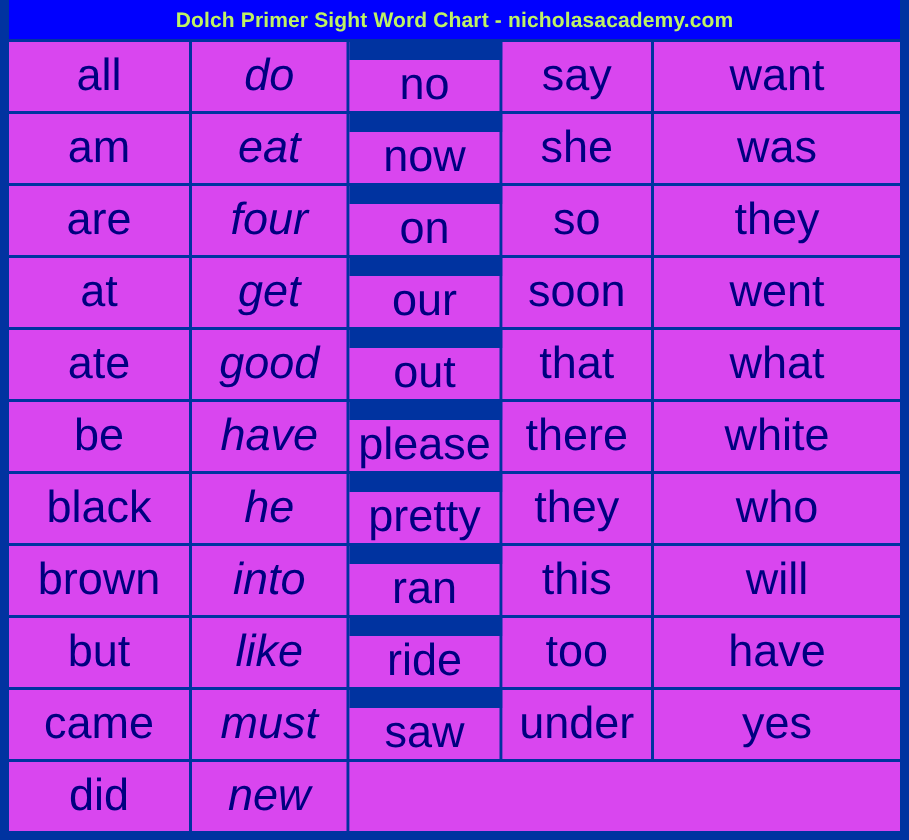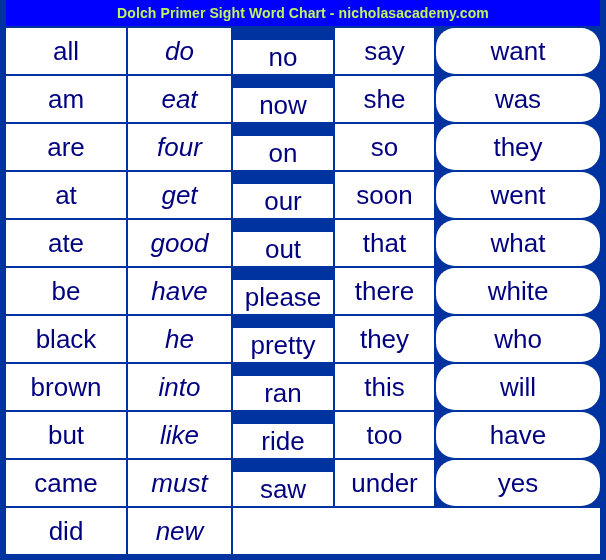"all" .word-cell { background: #ffffff -> #d946ef; font-size: 26px -> 30px }
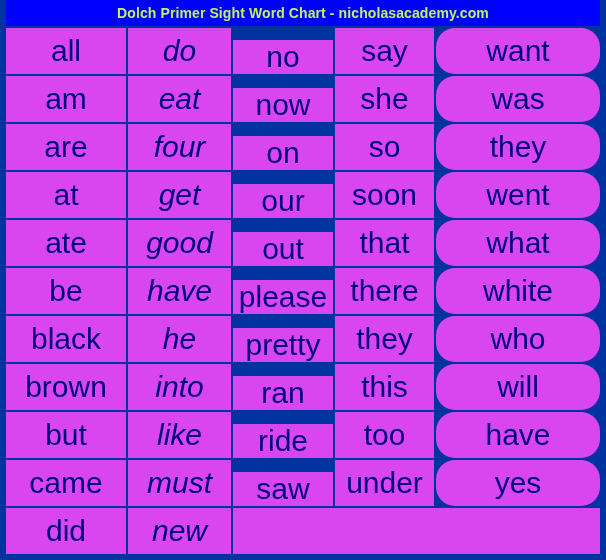"want" .col-5 { border-radius: 19px -> none }
